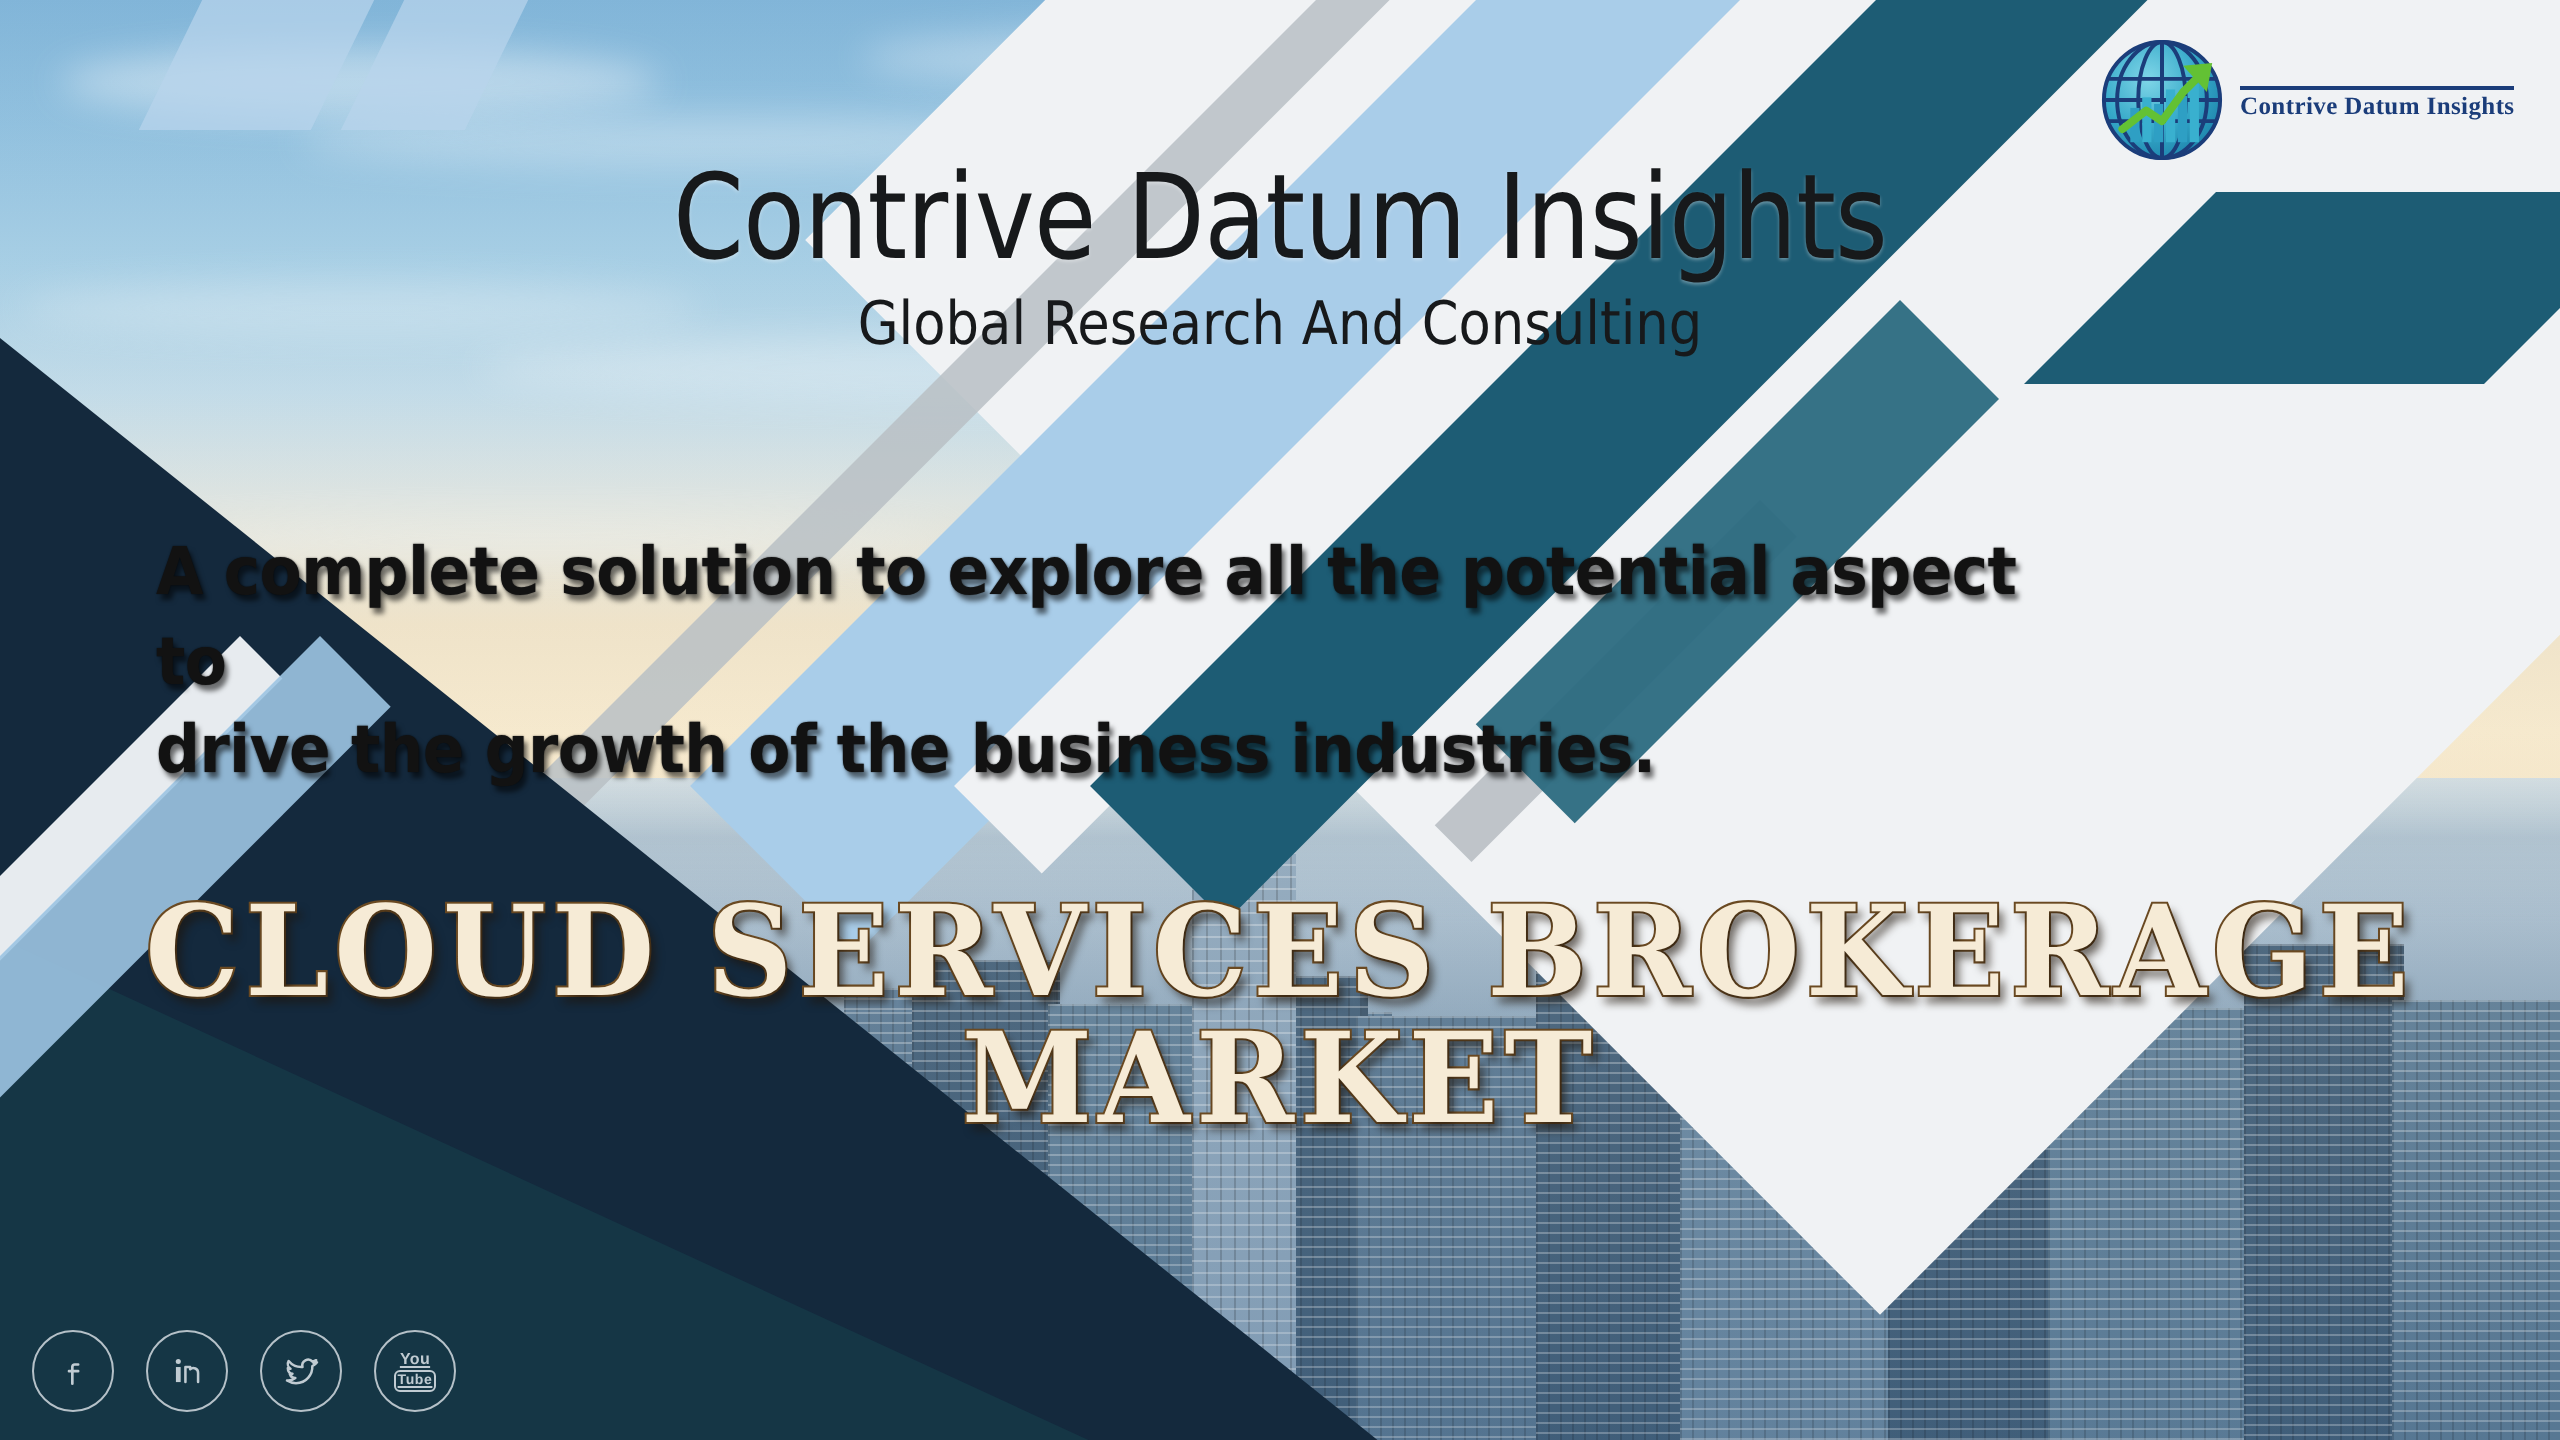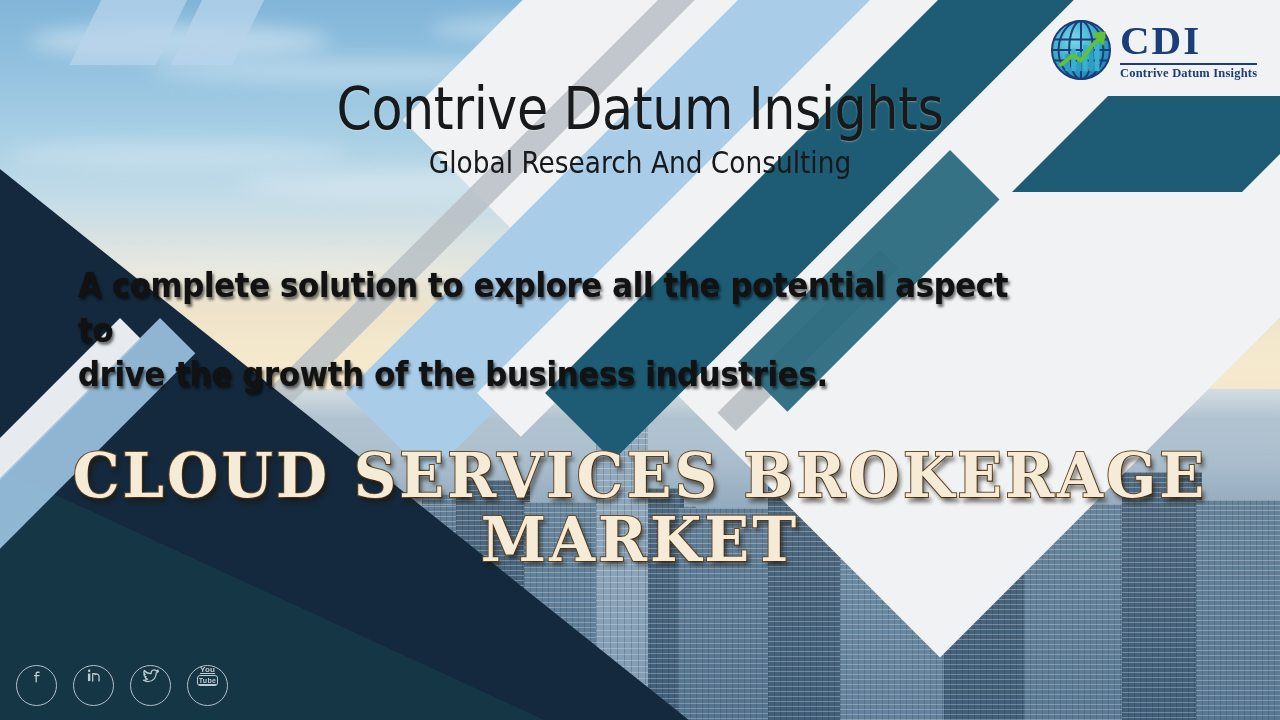"CDI" div.cdi-main { html: <div>CDI</div> -> none }
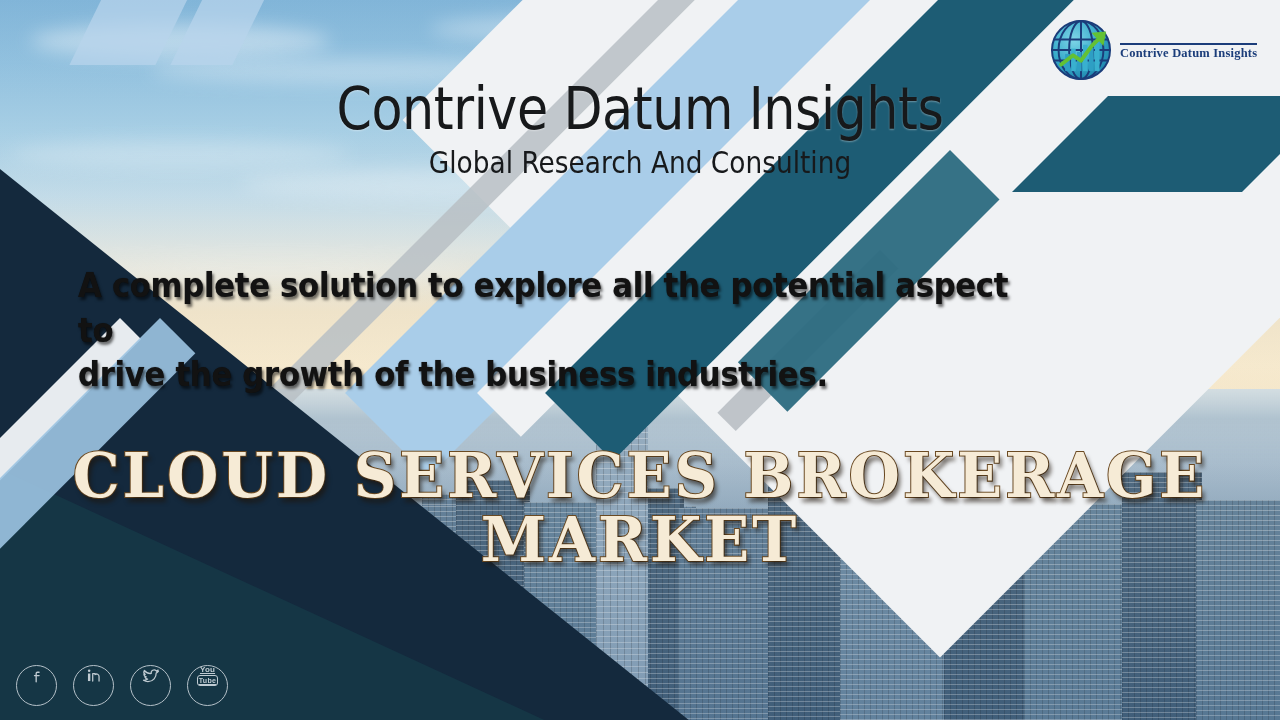"You" .soc { align-items: flex-start -> center }
